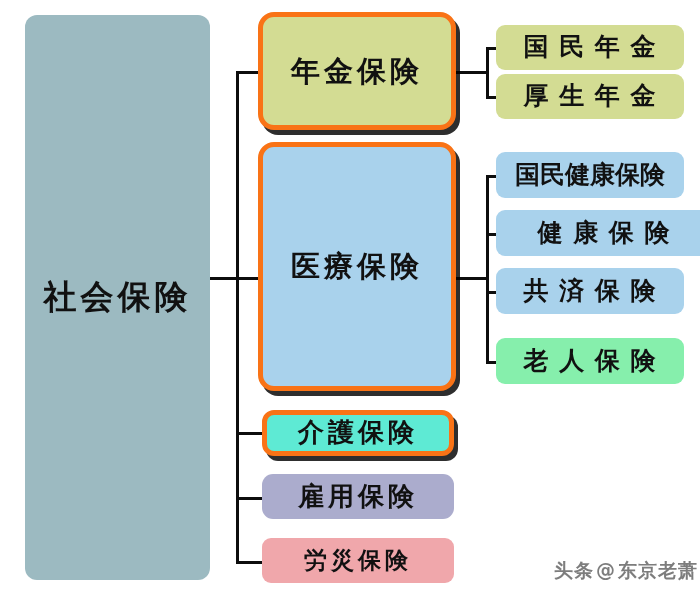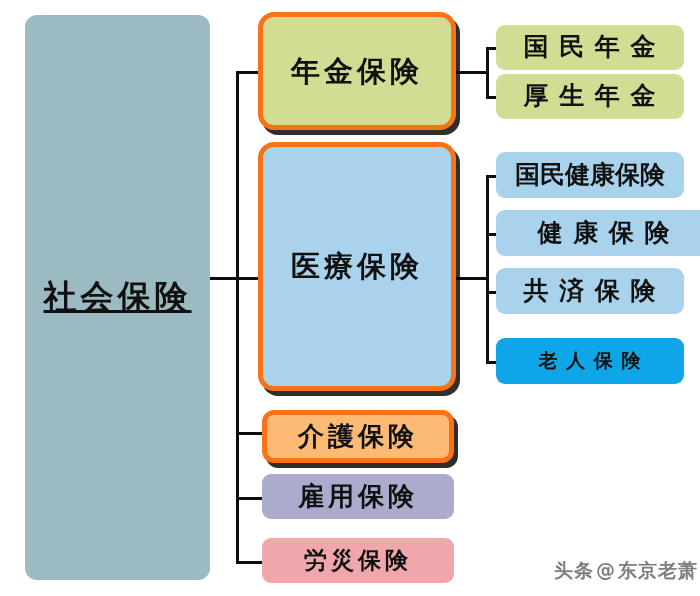"社会保険" div.node { text-decoration: underline -> none }
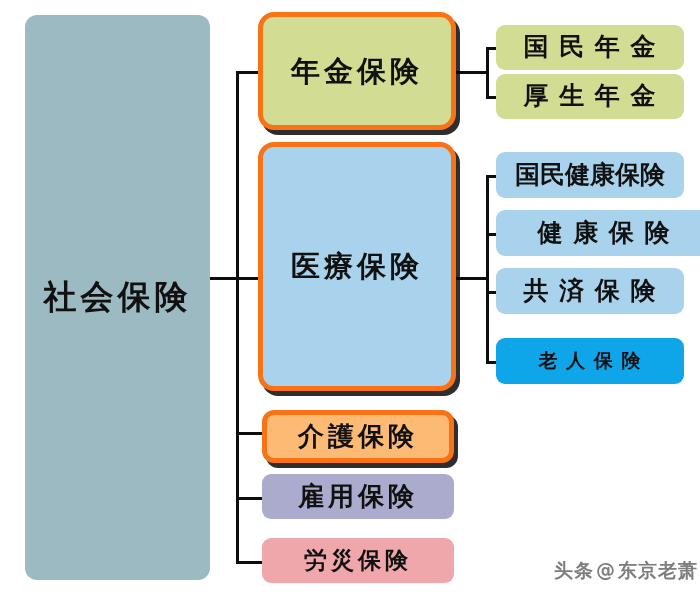"老 人 保 険" div.node { background: #0ea5e9 -> #86efac; font-size: 19px -> 25px }
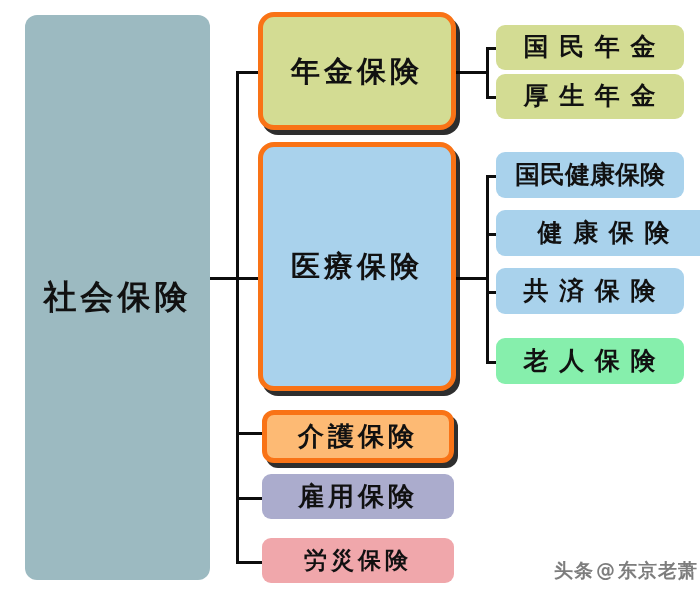"介護保険" div.node { background: #fdba74 -> #5eead4; height: 53px -> 46px }
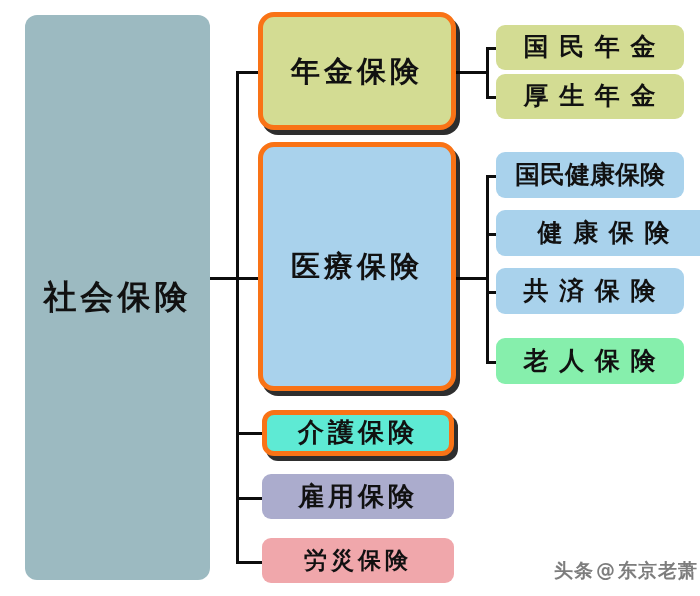"雇用保険" div.node { border-radius: none -> 11px }
